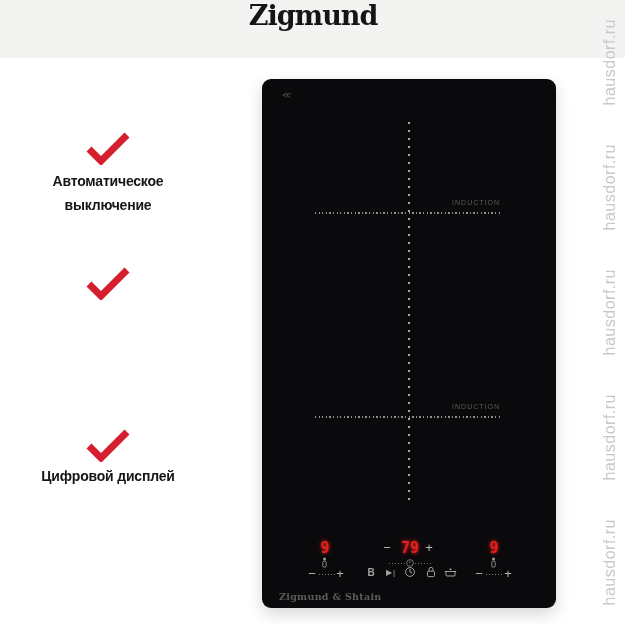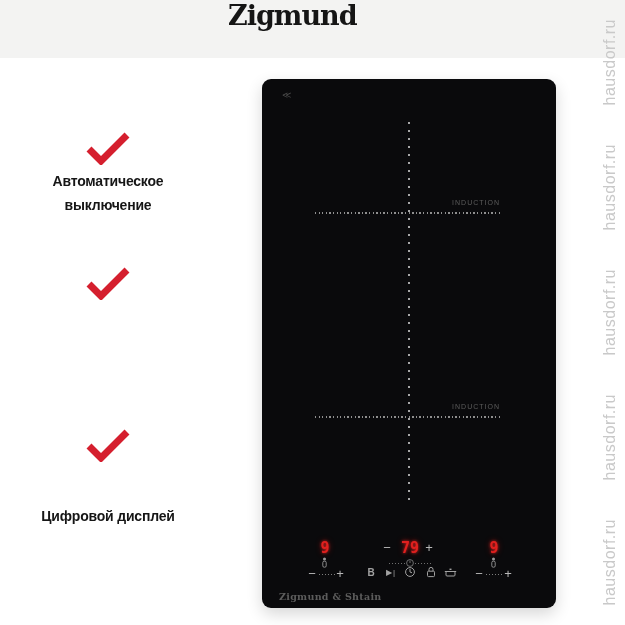"Zigmund" .brand-logo { text-align: left -> center }
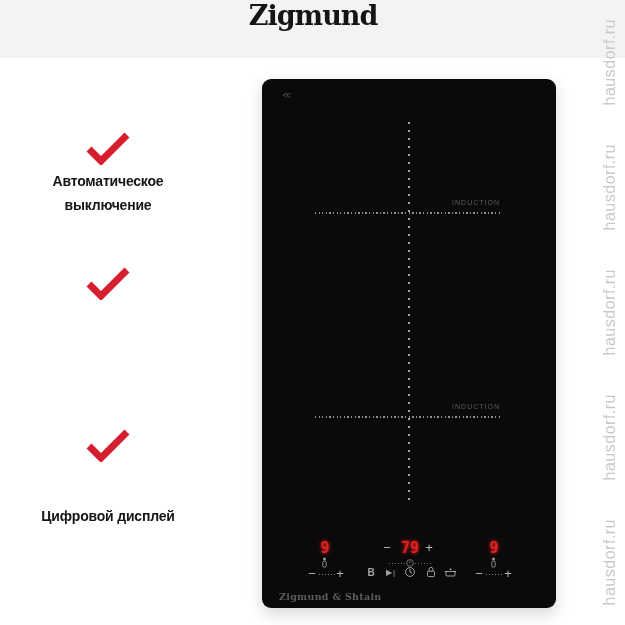"Цифровой дисплей" .ftext3 { margin-top: 40px -> none }
